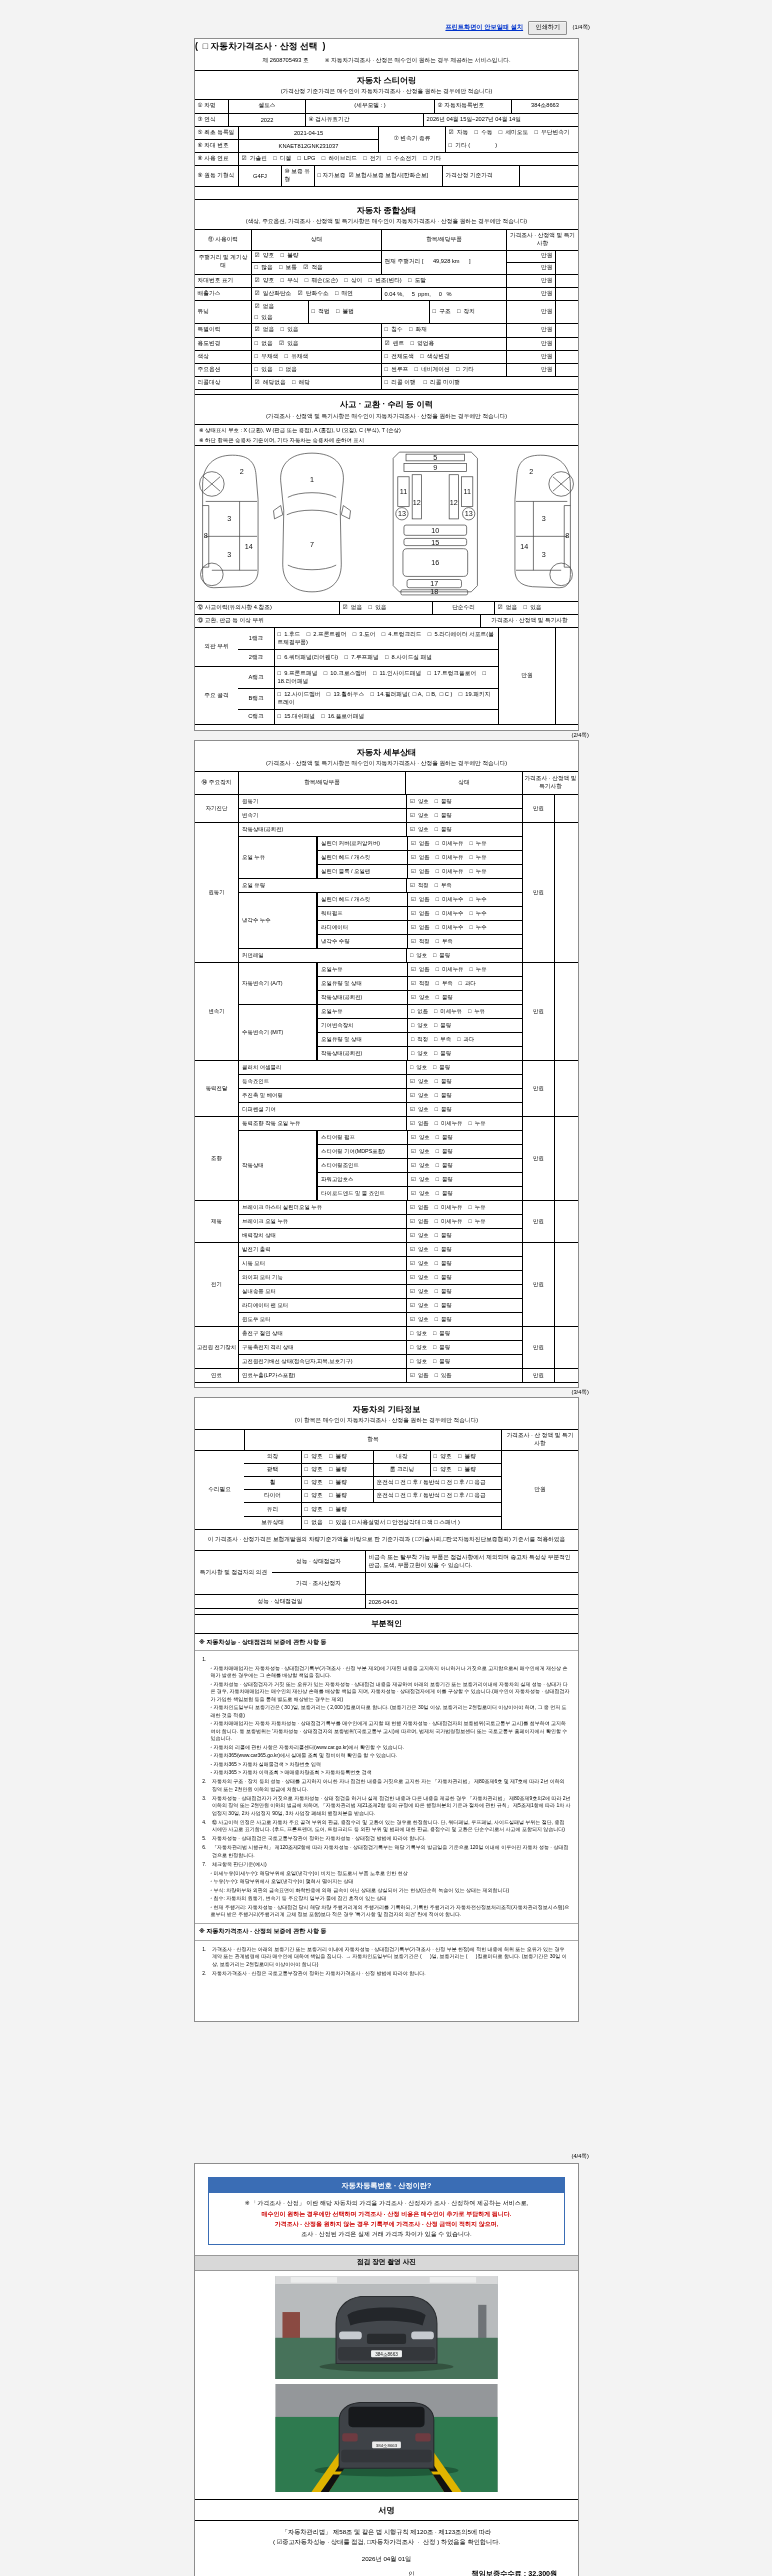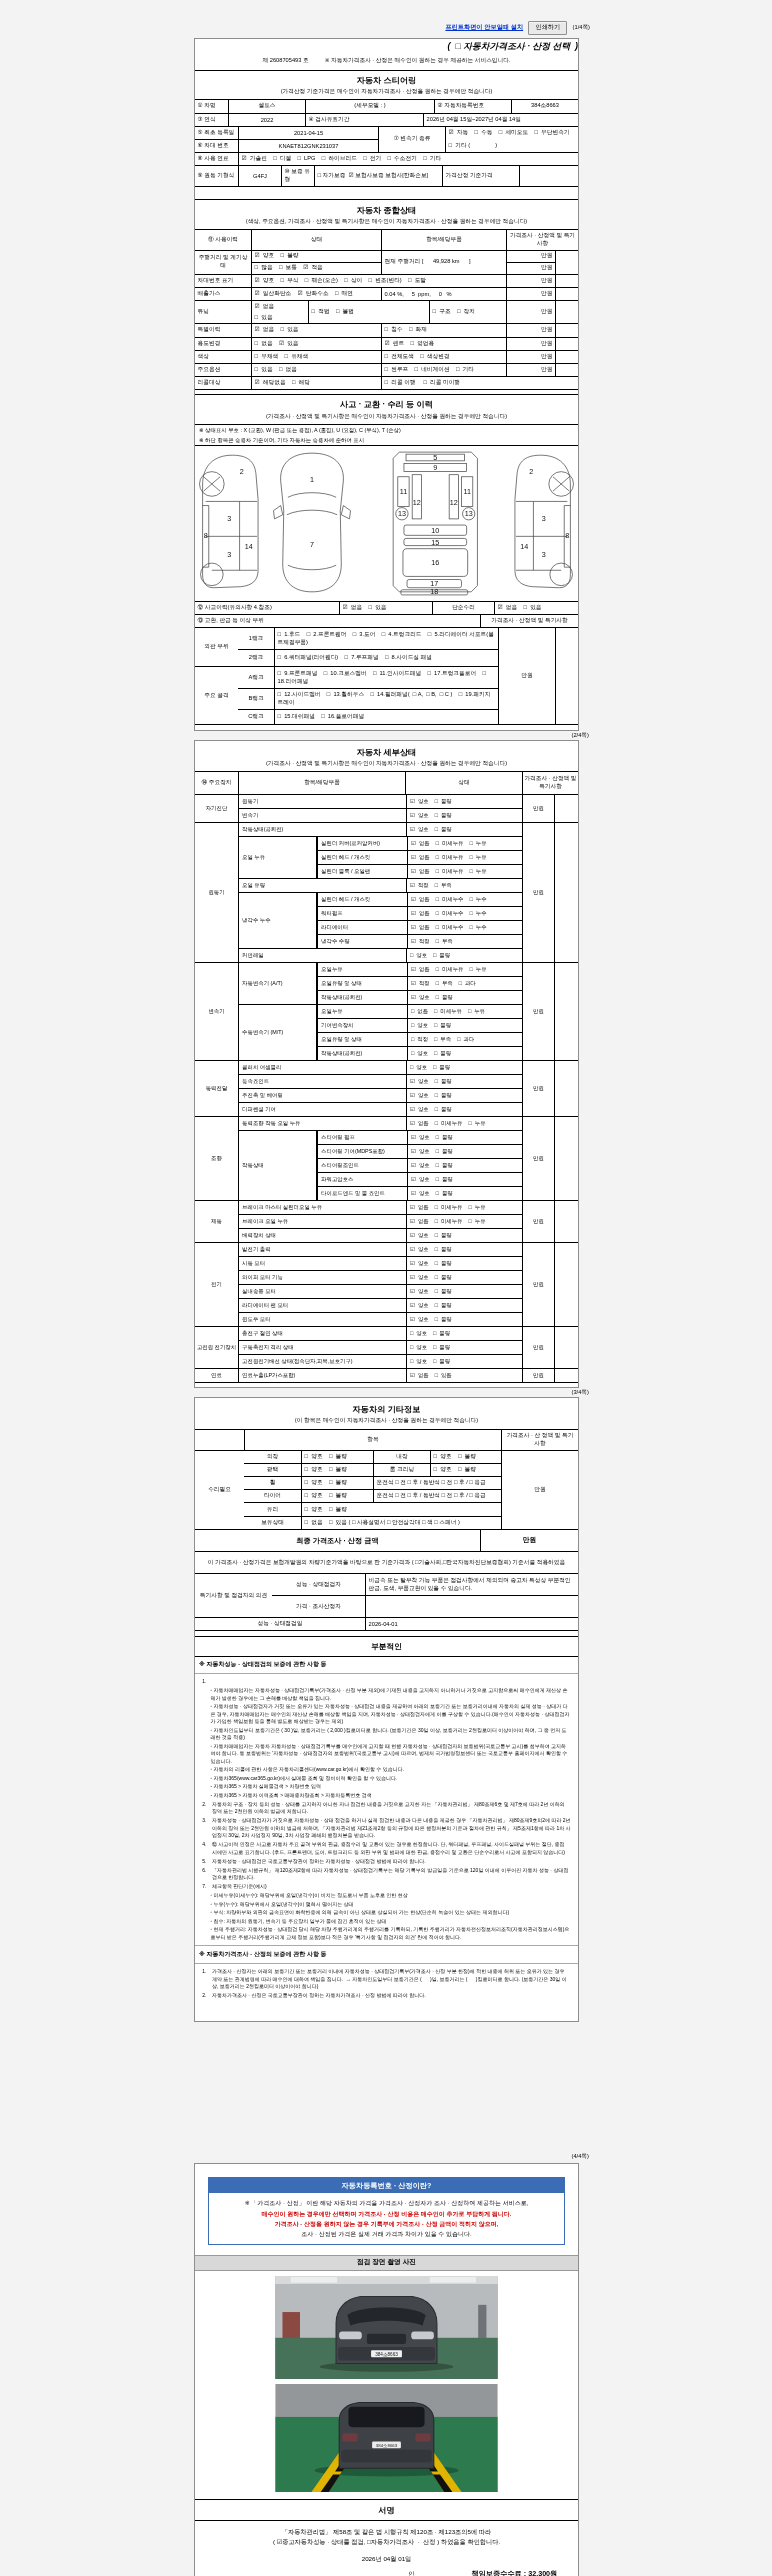"( □ 자동차가격조사 · 산정" .subttl { font-style: italic -> none; text-align: right -> left }
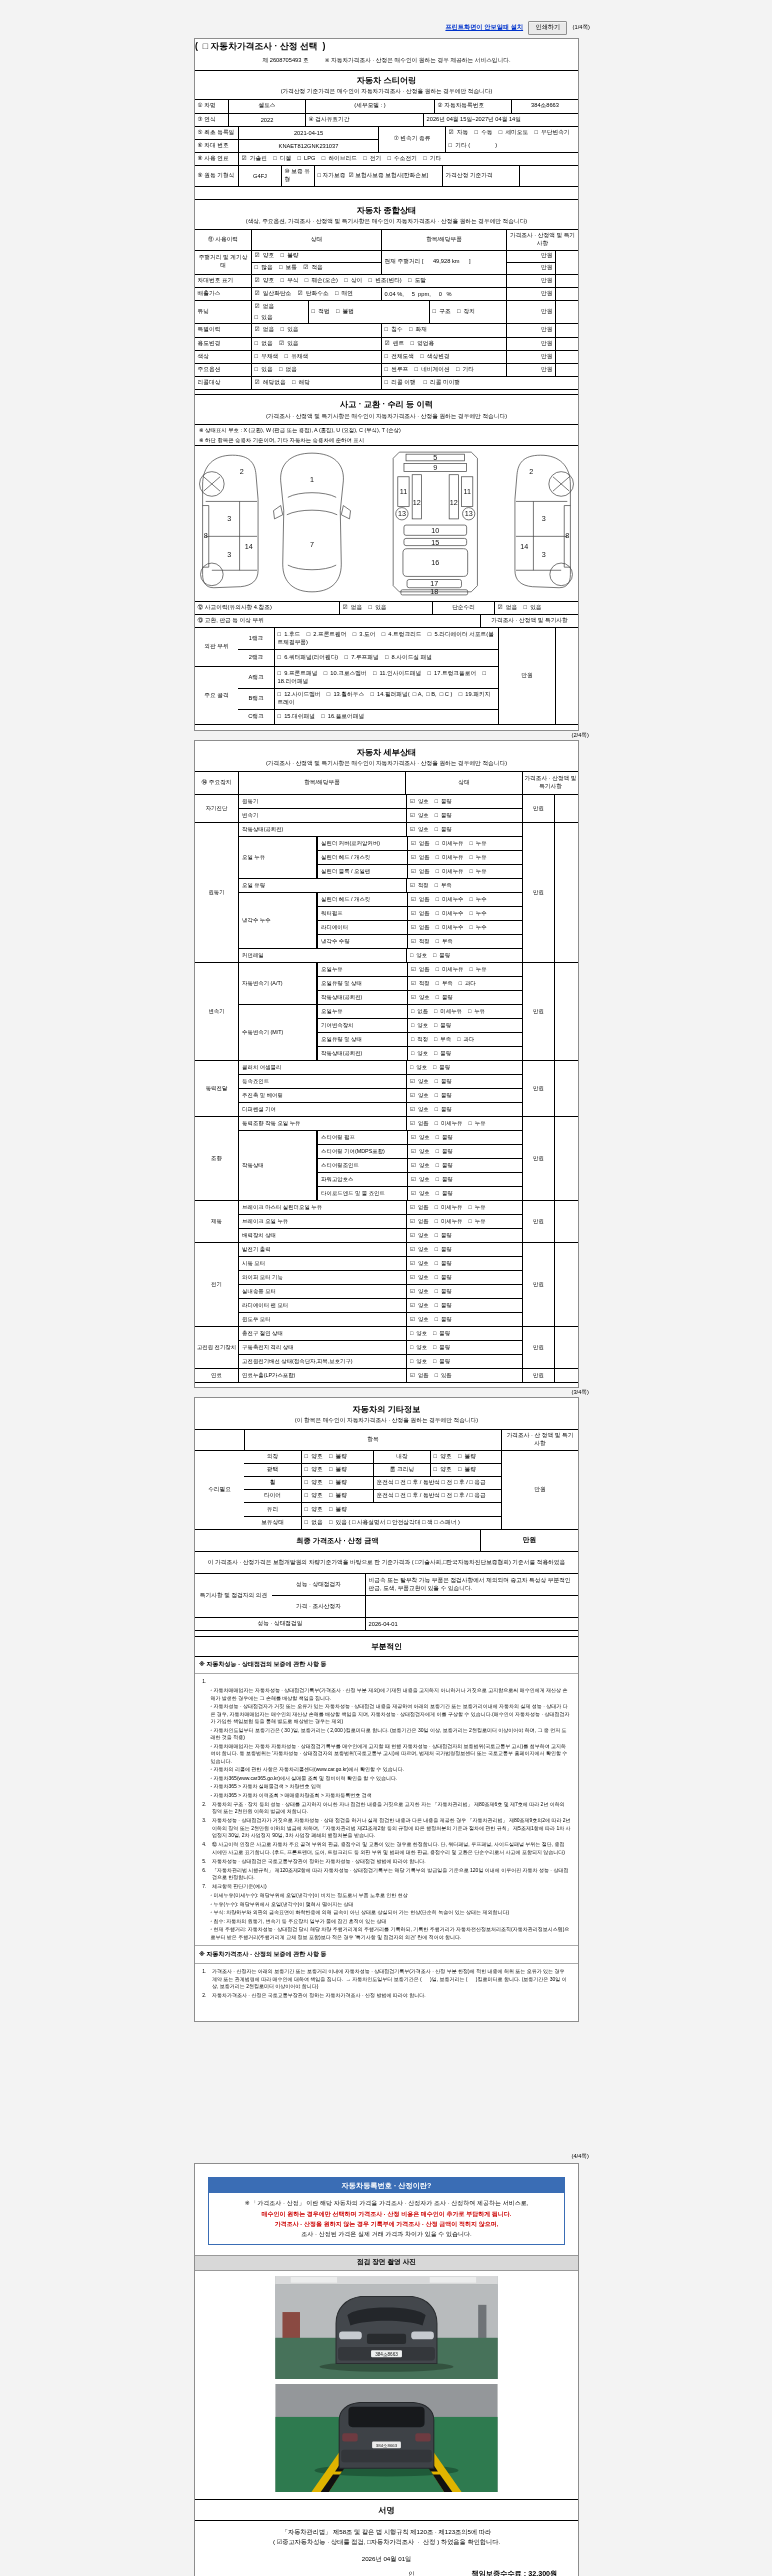"최종 가격조사 · 산정 금액" div.tr { html: <div> <div>최종 가격조사 · 산정 금액</div> <div>만원</div> </div> -> none }
